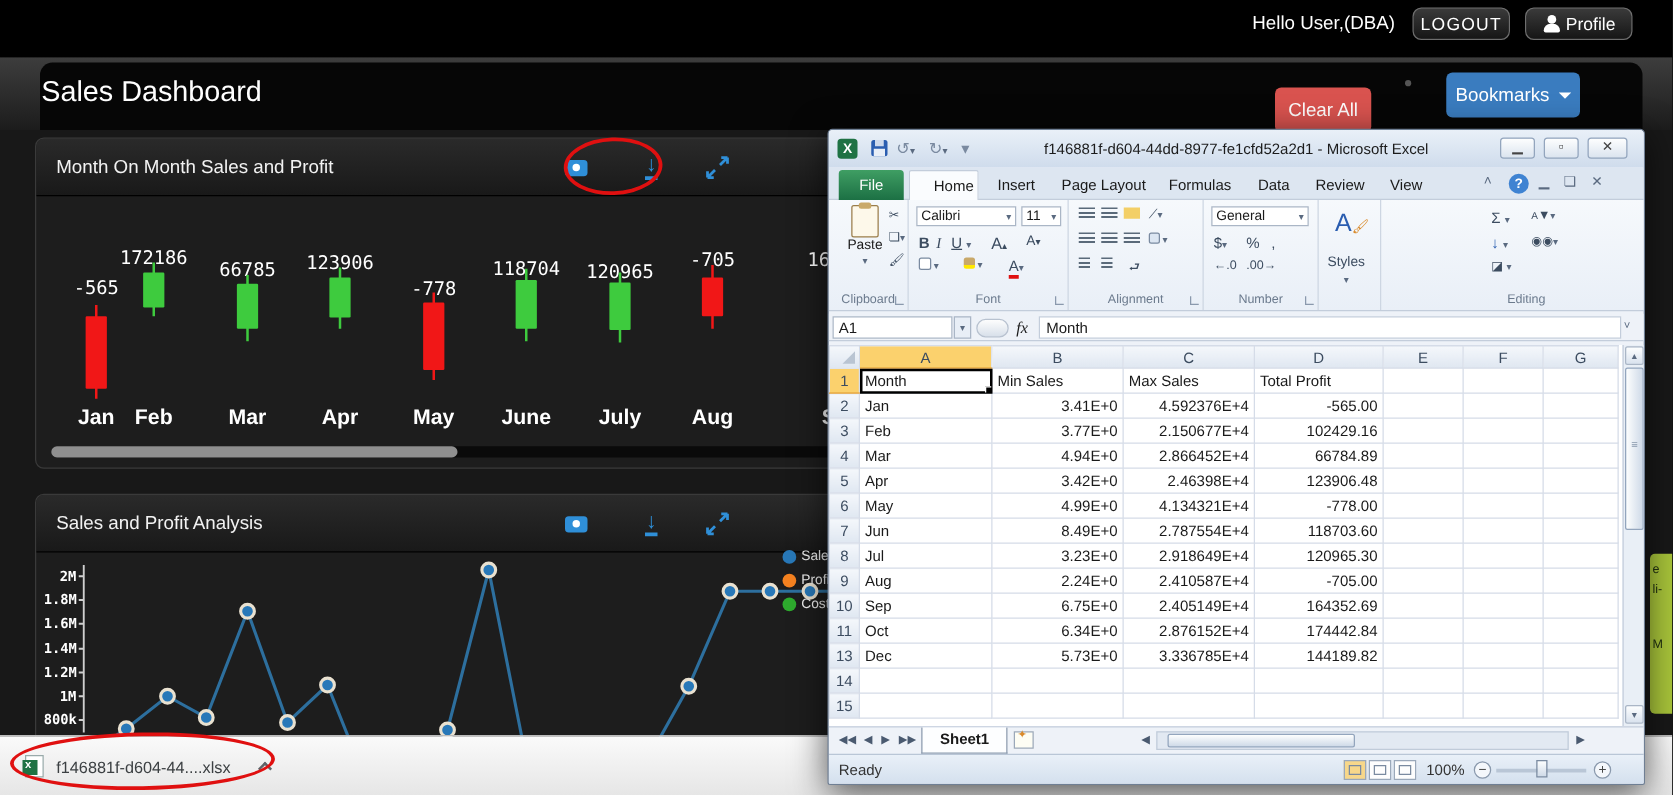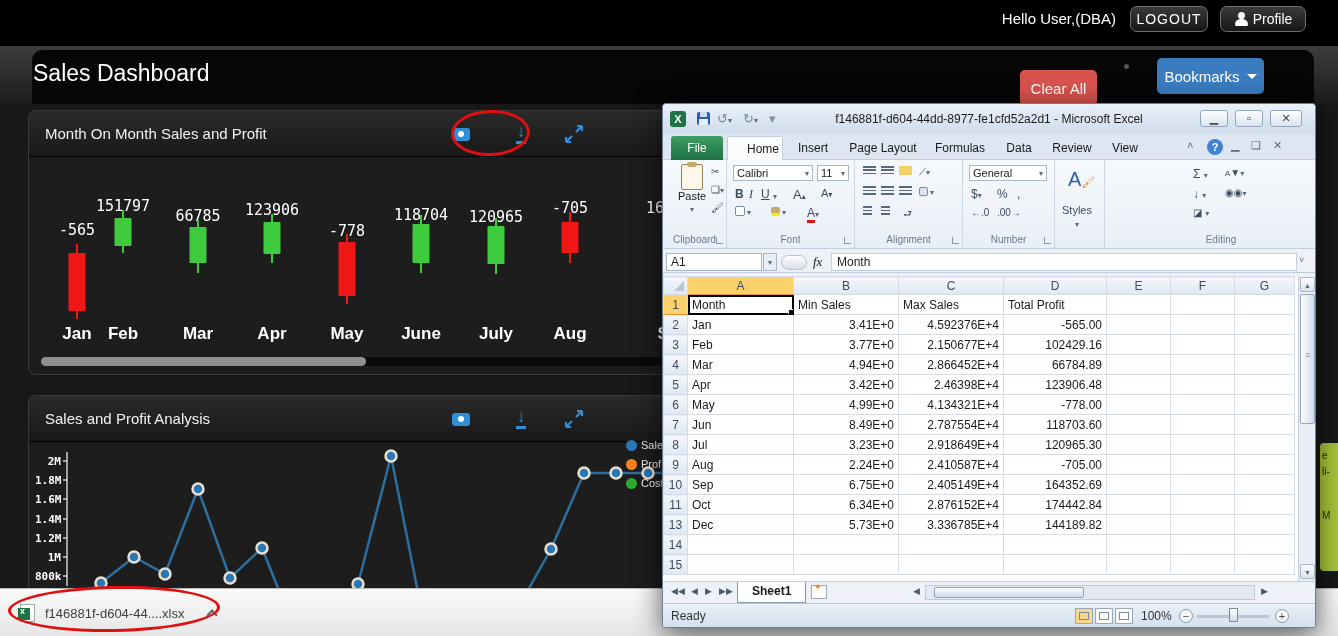"151797" div.candle-label { text: 151797 -> 172186 }
